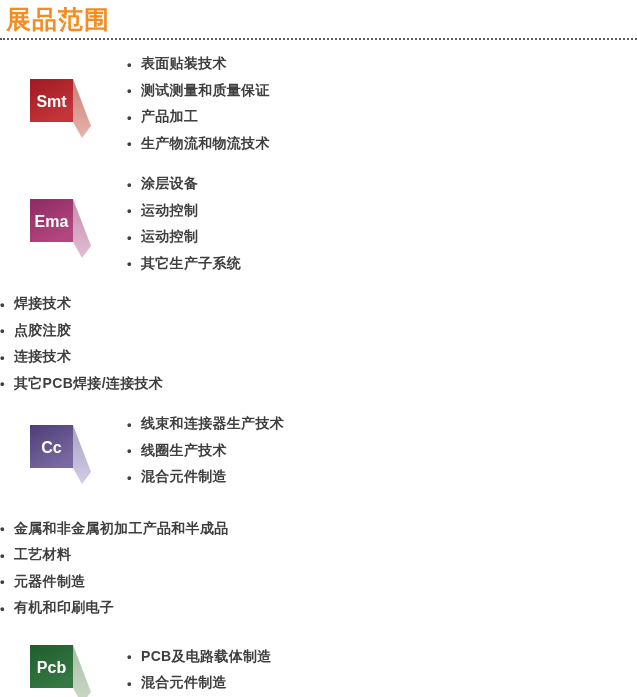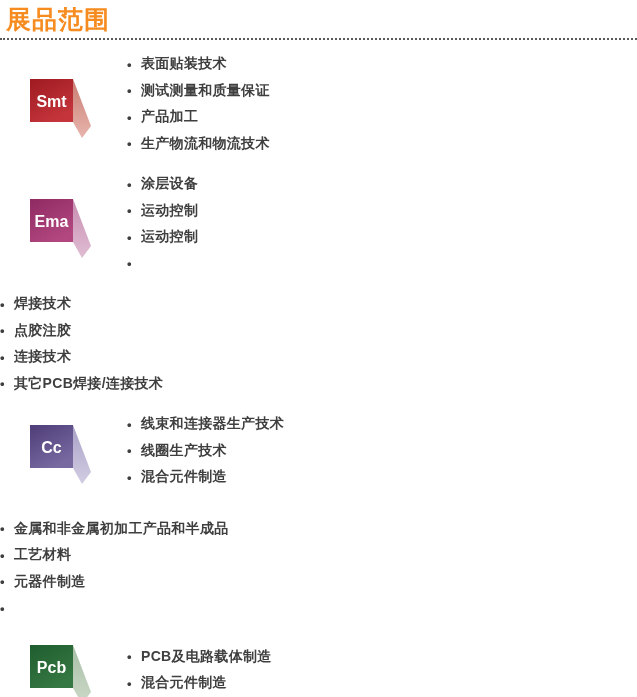"其它生产子系统" span.item-label { html: none -> <span>其它生产子系统</span> }
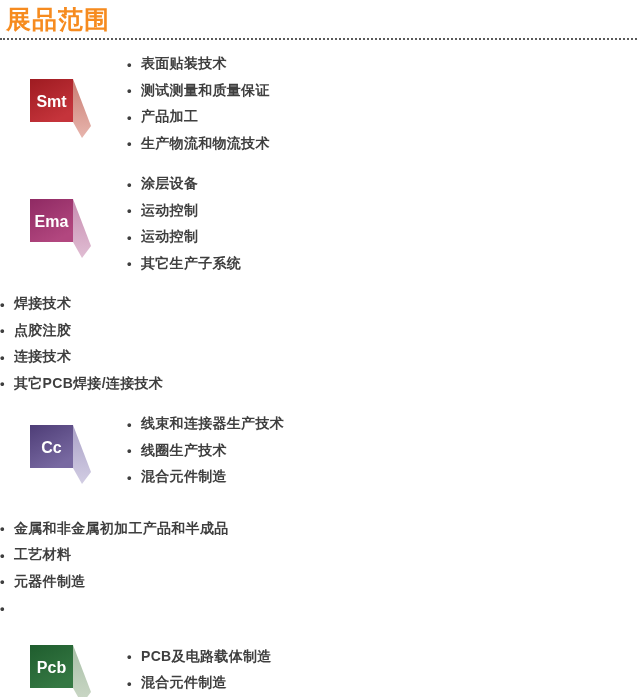"有机和印刷电子" span.item-label { html: none -> <span>有机和印刷电子</span> }
